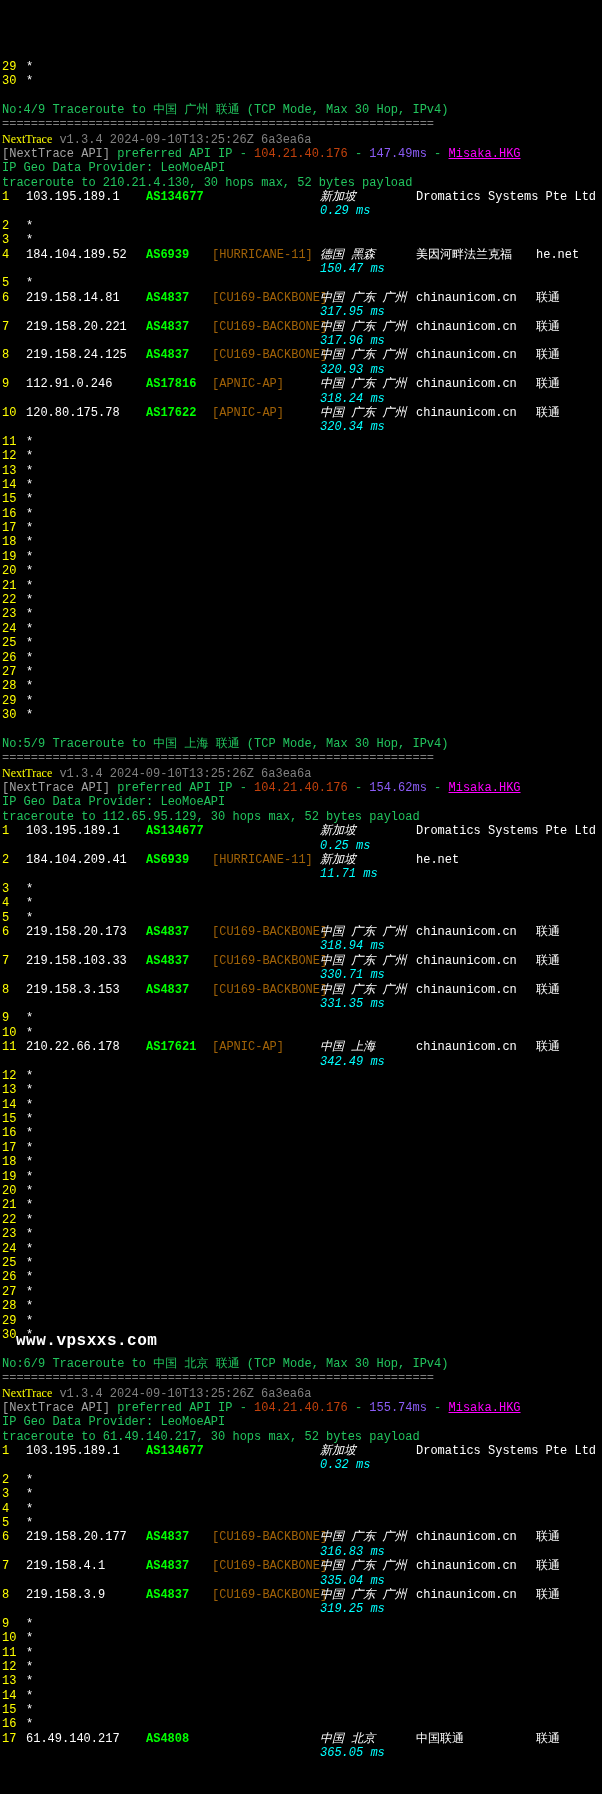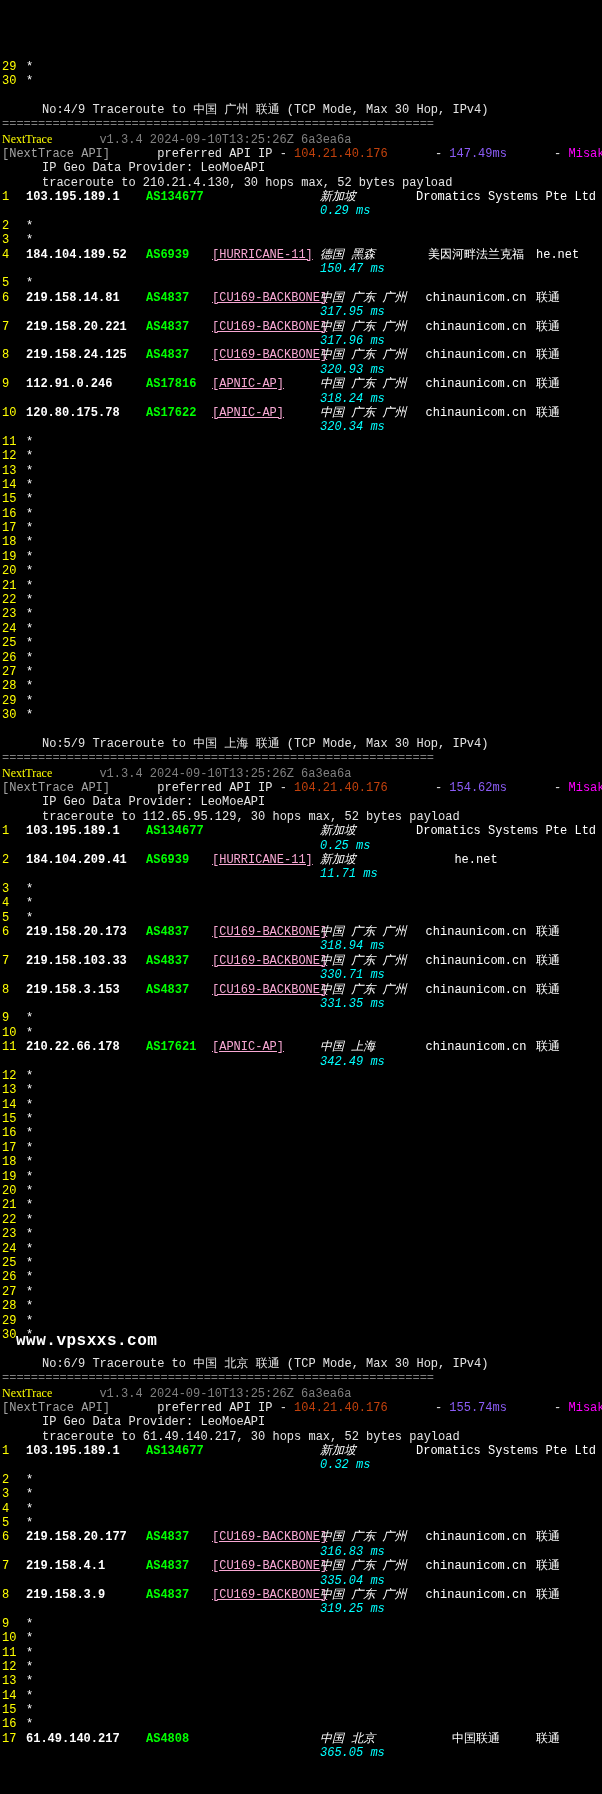"No:4/9 Traceroute to 中国 广州" .hdr { color: #e5e5e5 -> #22c55e; margin-left: 40px -> none }
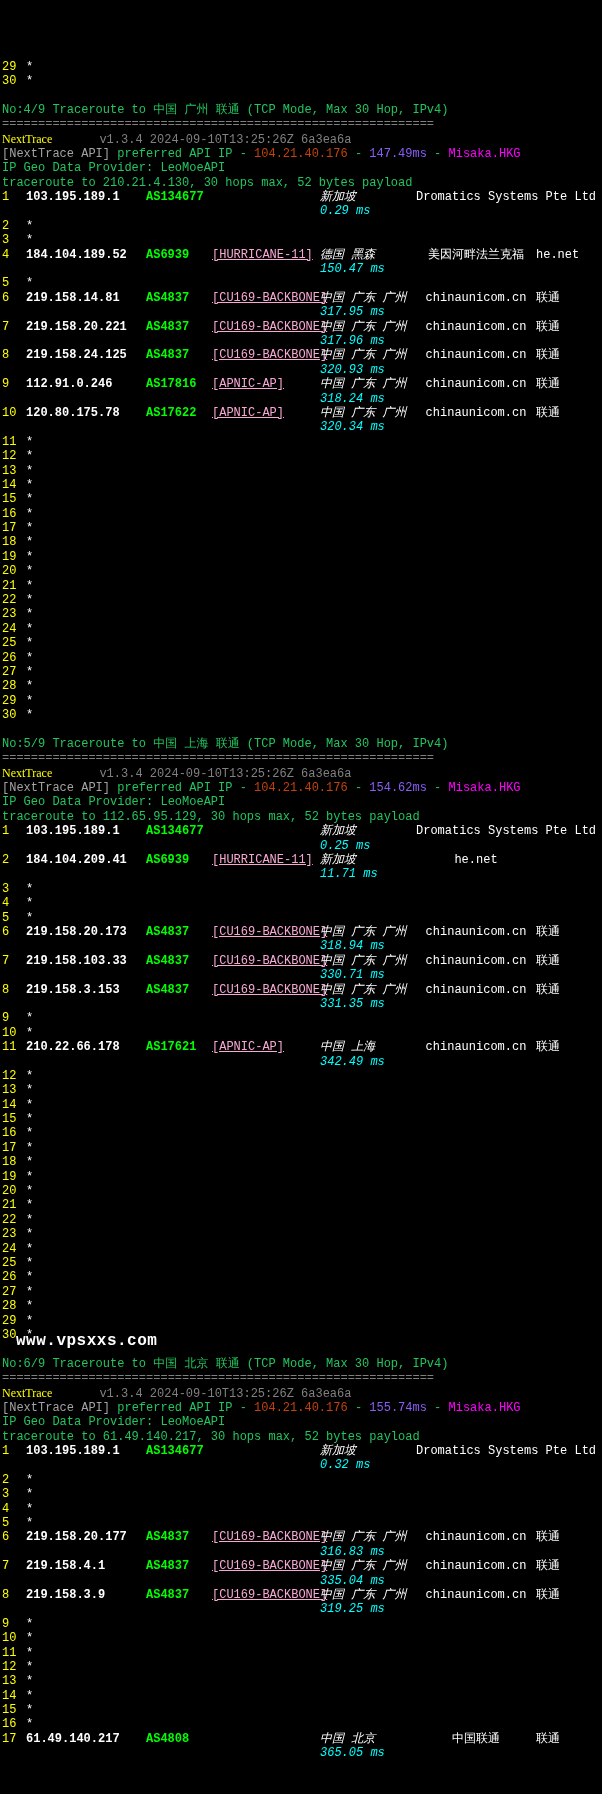"v1.3.4 2024-09-10T13:25:26Z 6a3ea6a" .ver { margin-left: 40px -> none }
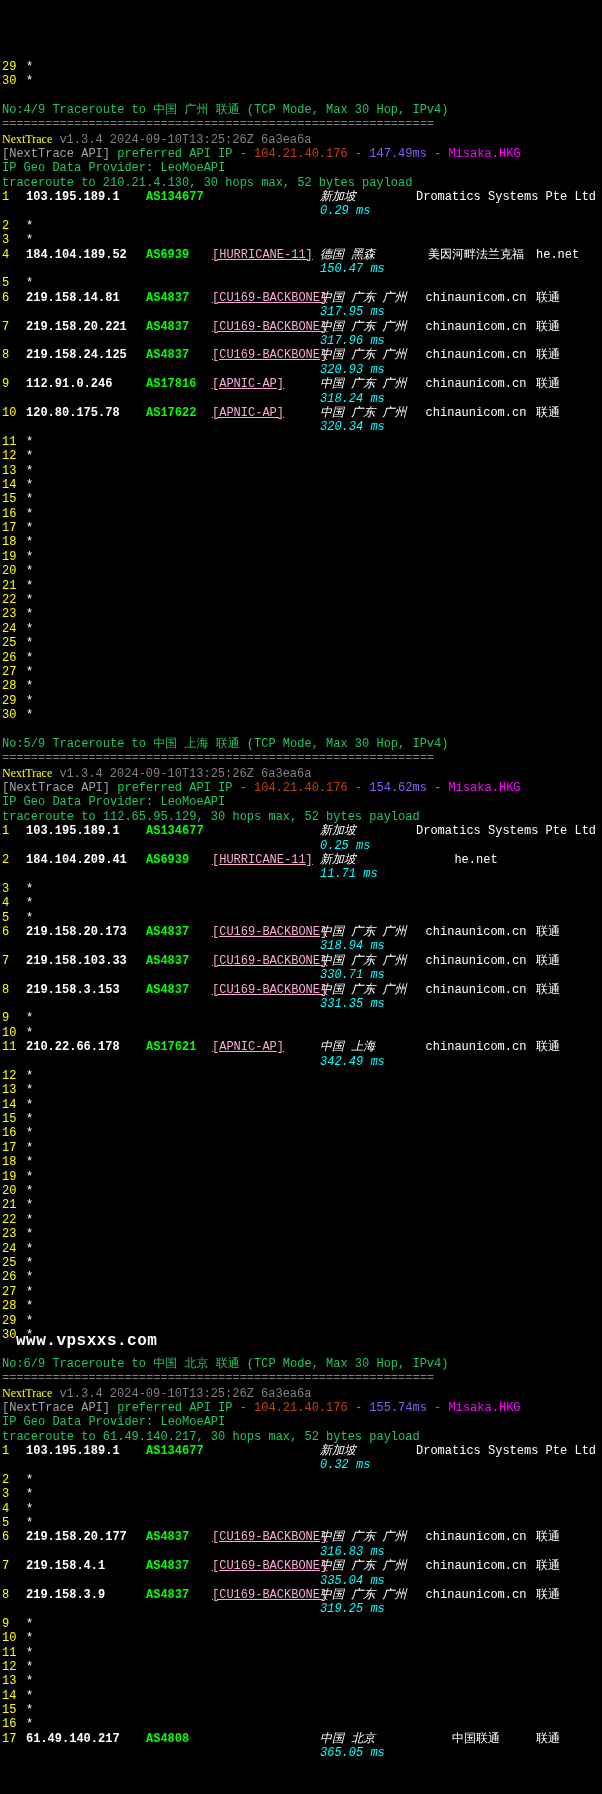"Misaka.HKG" .apisrv { text-decoration: none -> underline }
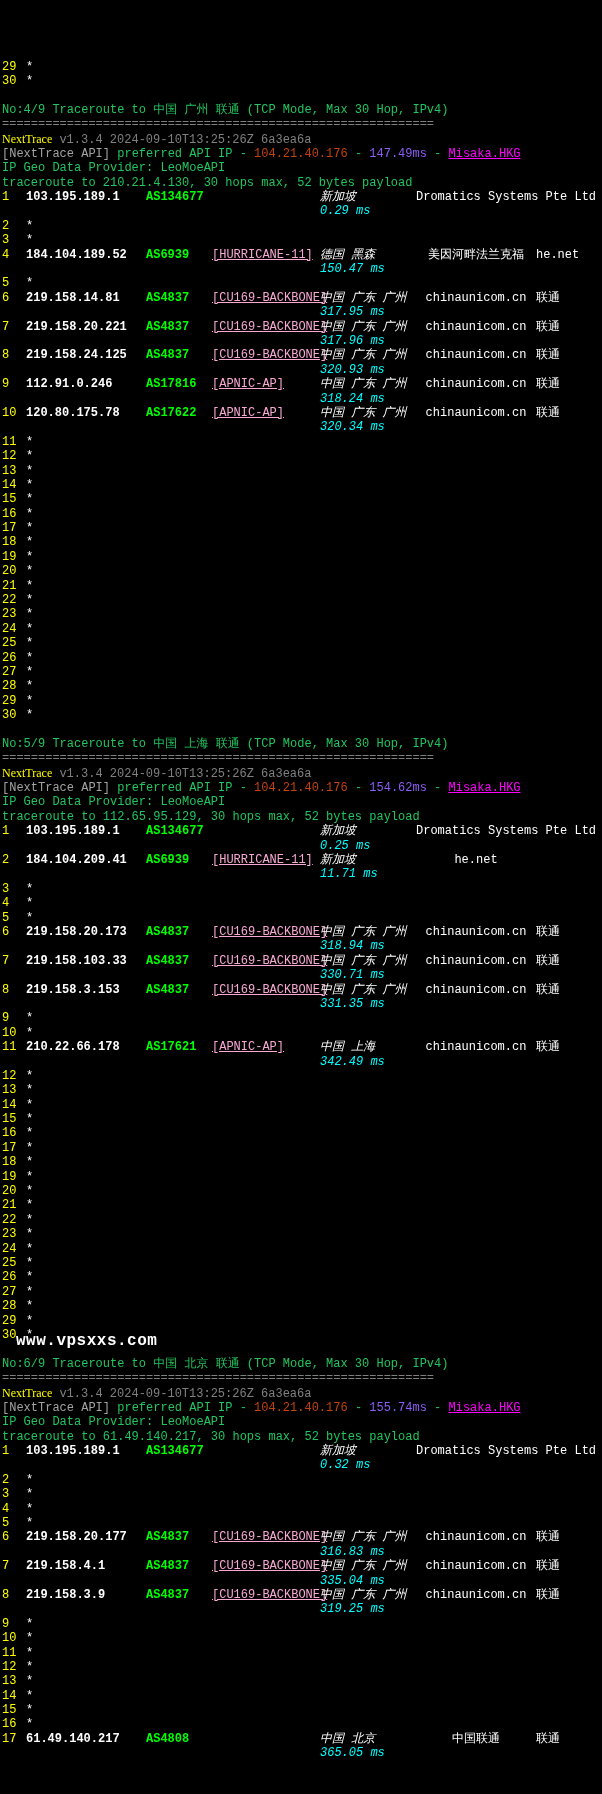"103.195.189.1" .ip { font-weight: bold -> none }
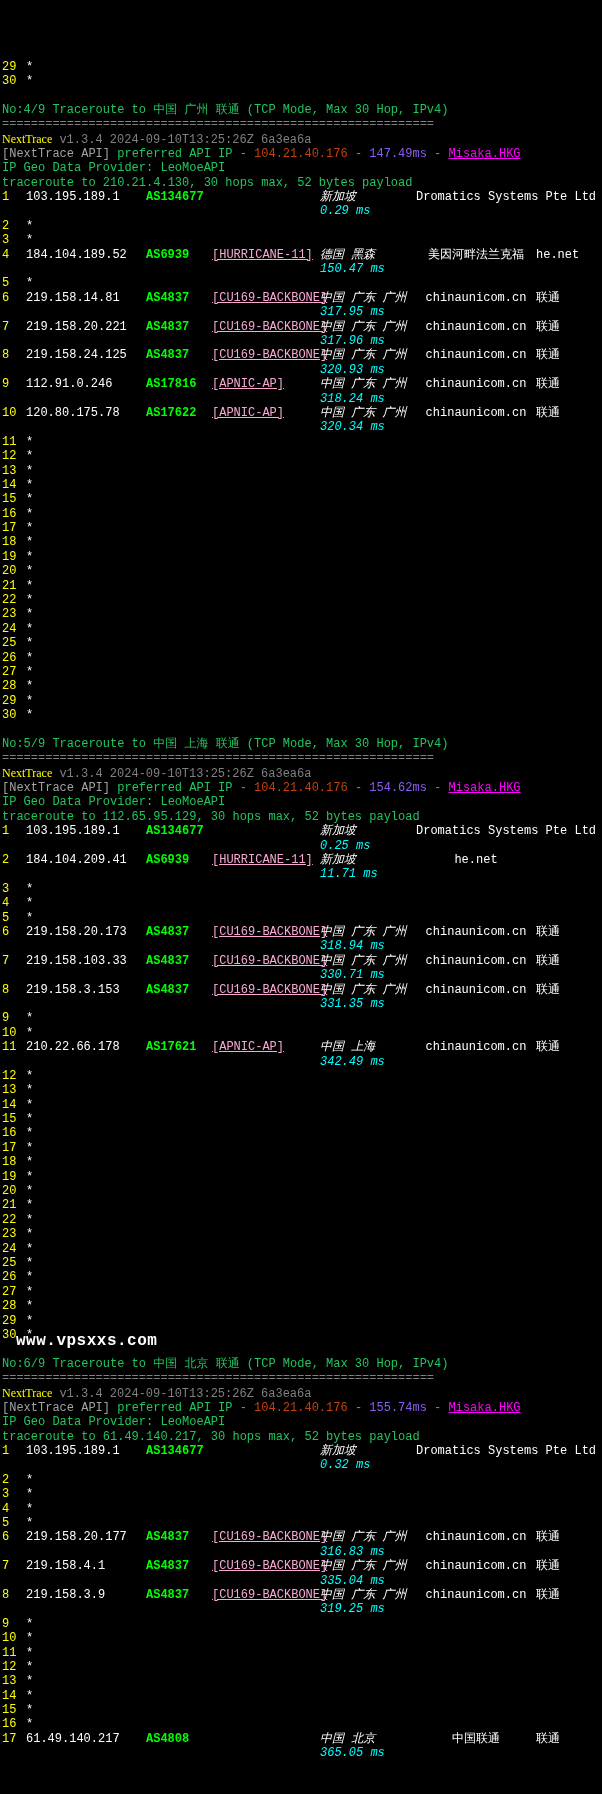"Dromatics Systems Pte Ltd" .orgcol { text-align: center -> none }
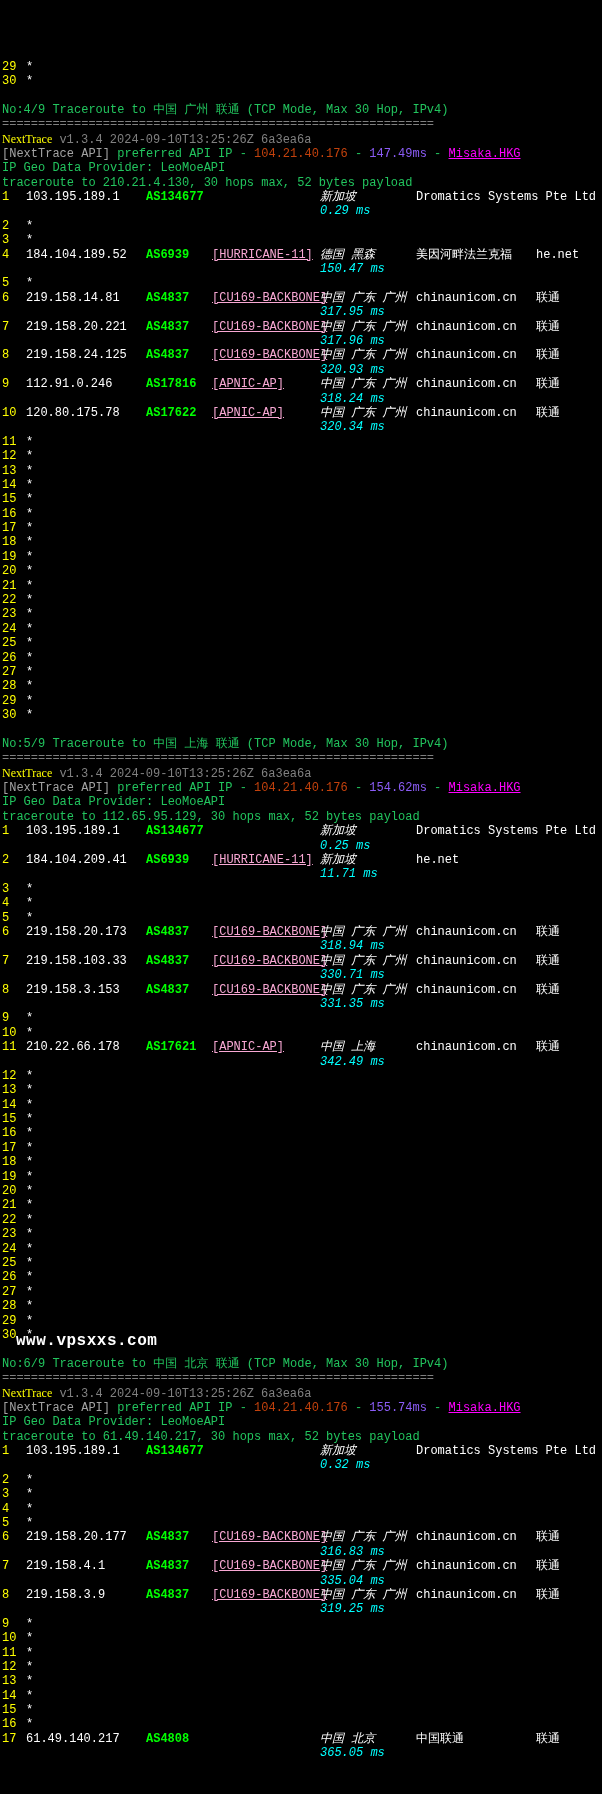"[HURRICANE-11]" .net { color: #f9a8d4 -> #a16207; text-decoration: underline -> none }
